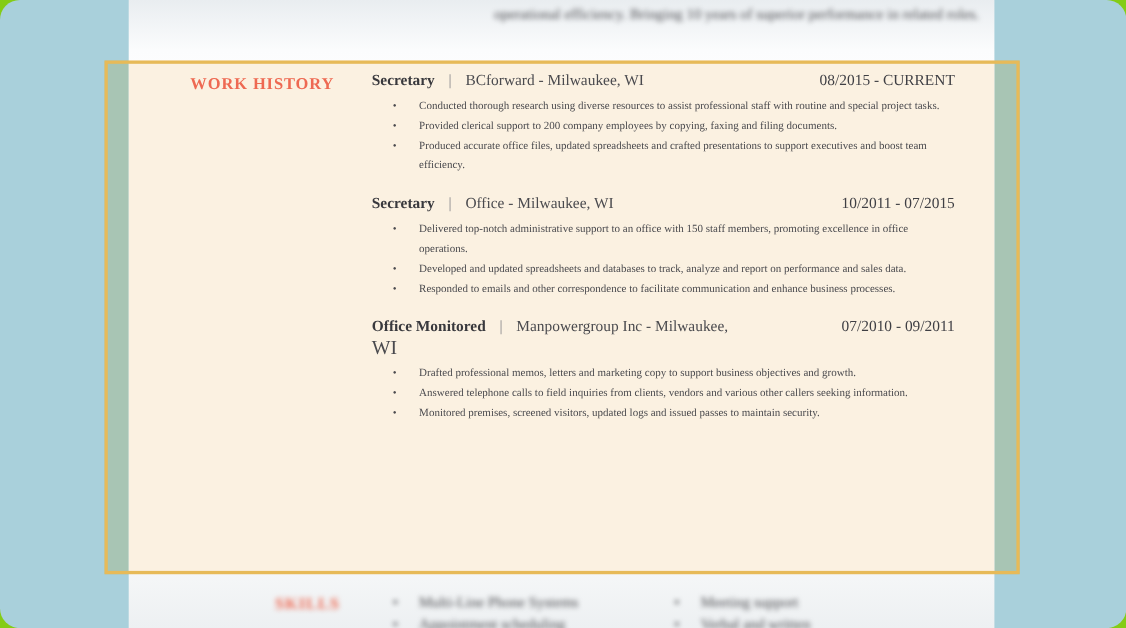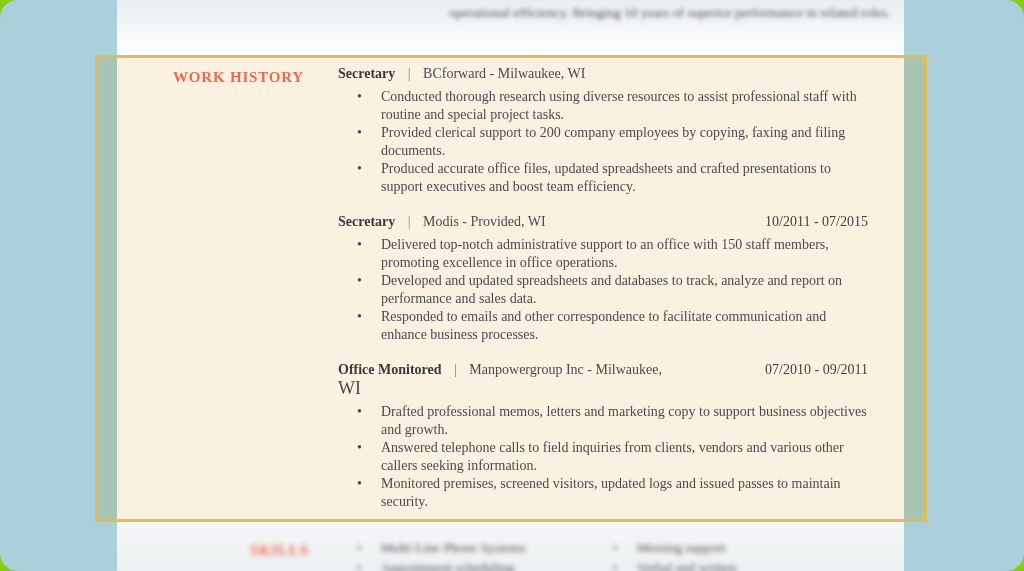"08/2015 - CURRENT" span.job-dates { html: none -> <span>08/2015 - CURRENT</span> }
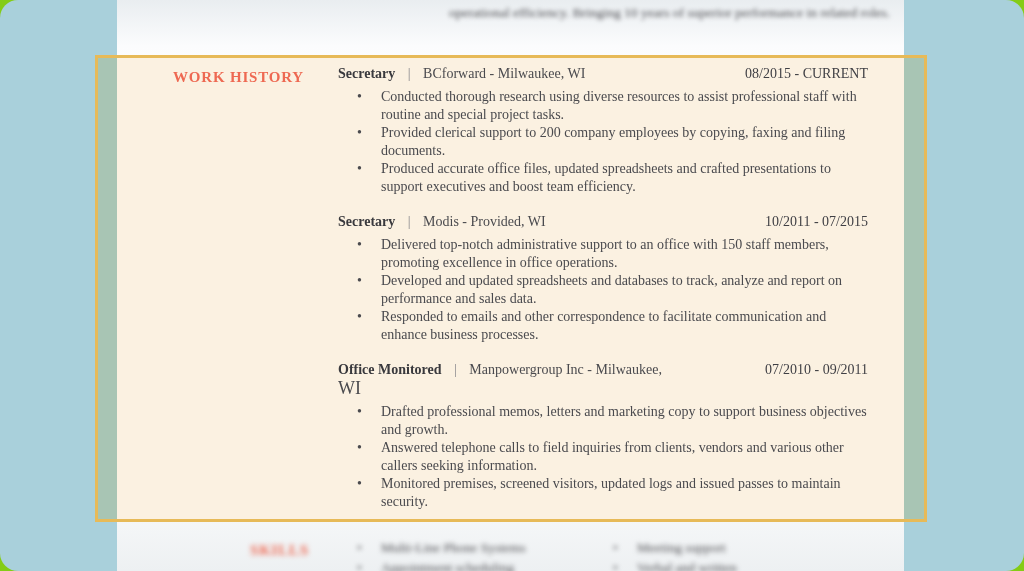"Conducted thorough research using" .bullets li { font-size: 14px -> 10px }
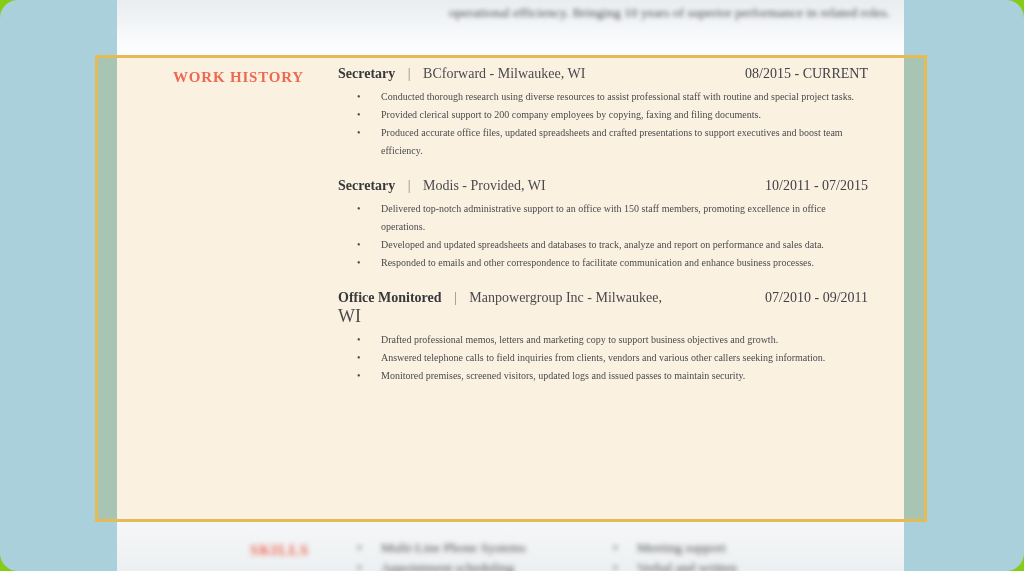"Modis - Provided, WI" span.job-company { text: Modis - Provided -> Office - Milwaukee }
